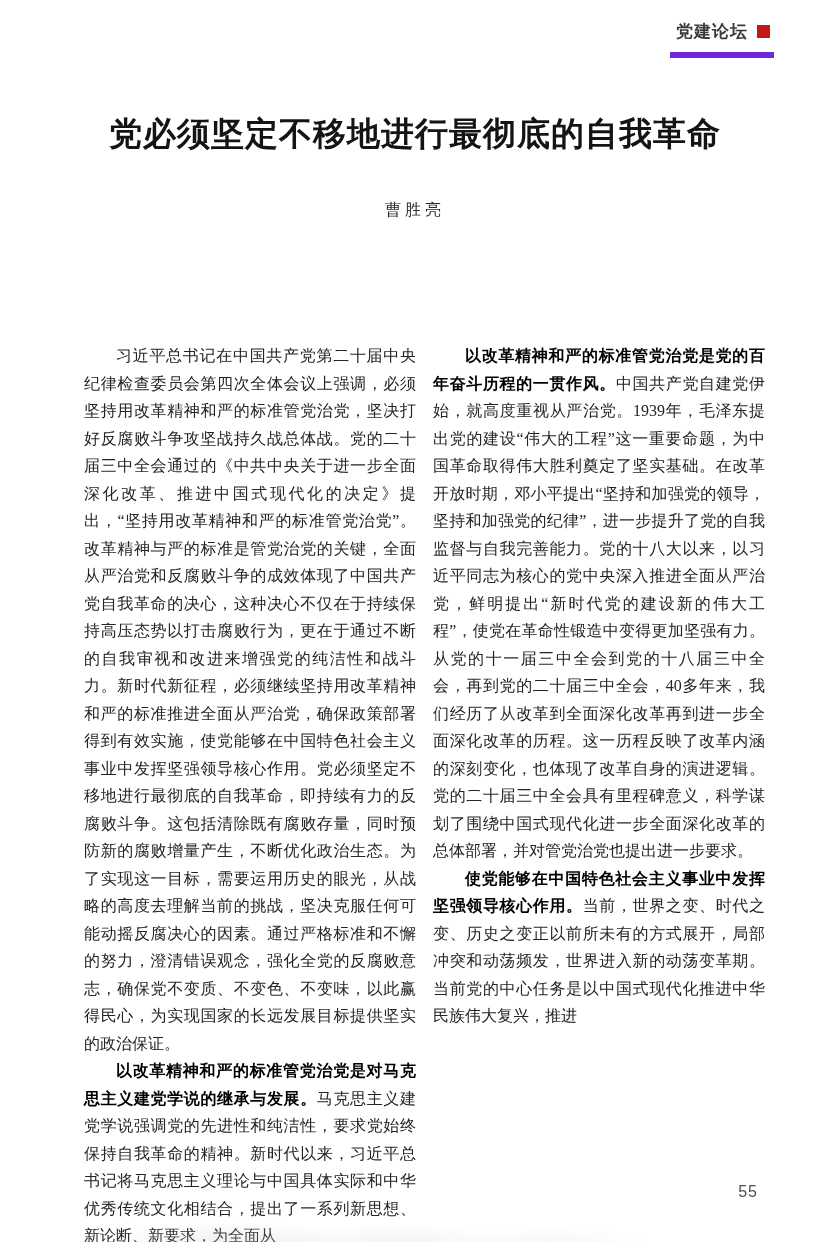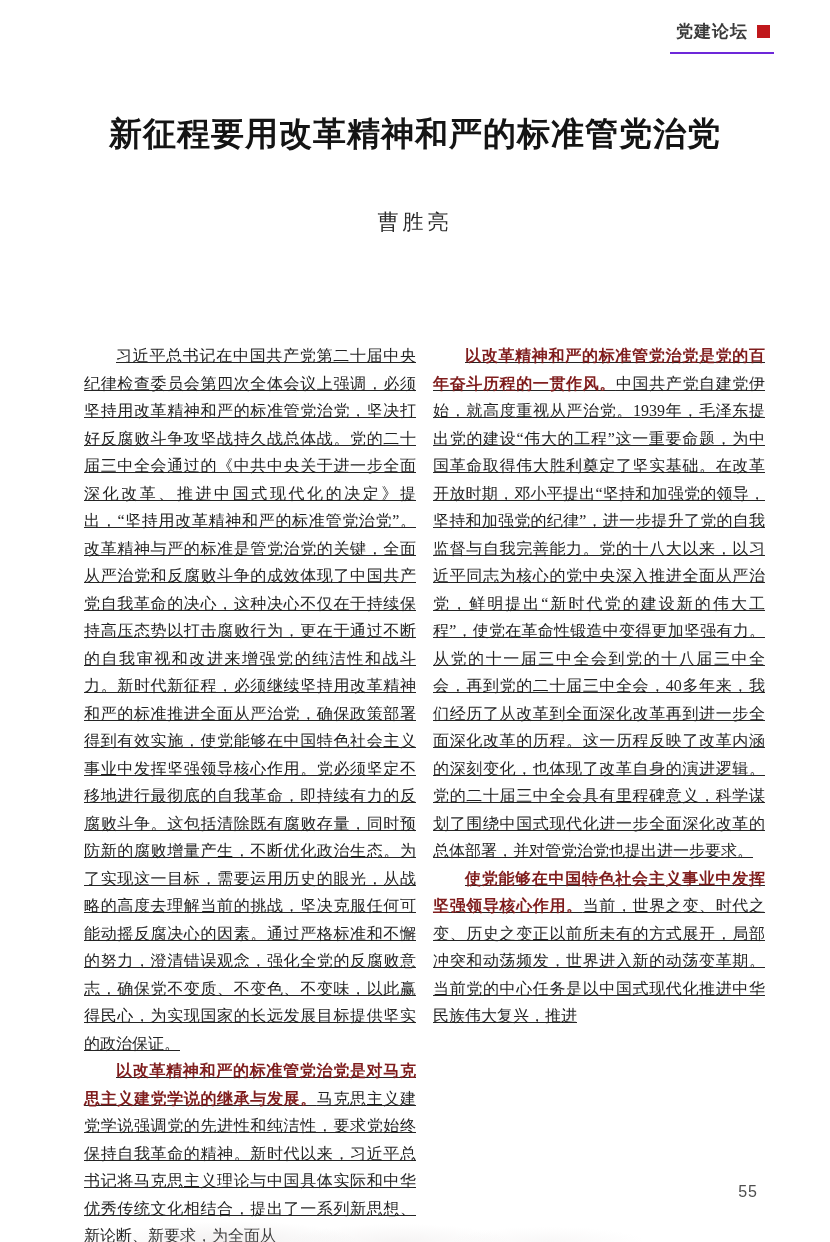"党建论坛" .running-head { border-bottom: 2px solid #6d28d9 -> 6px solid #6d28d9 }
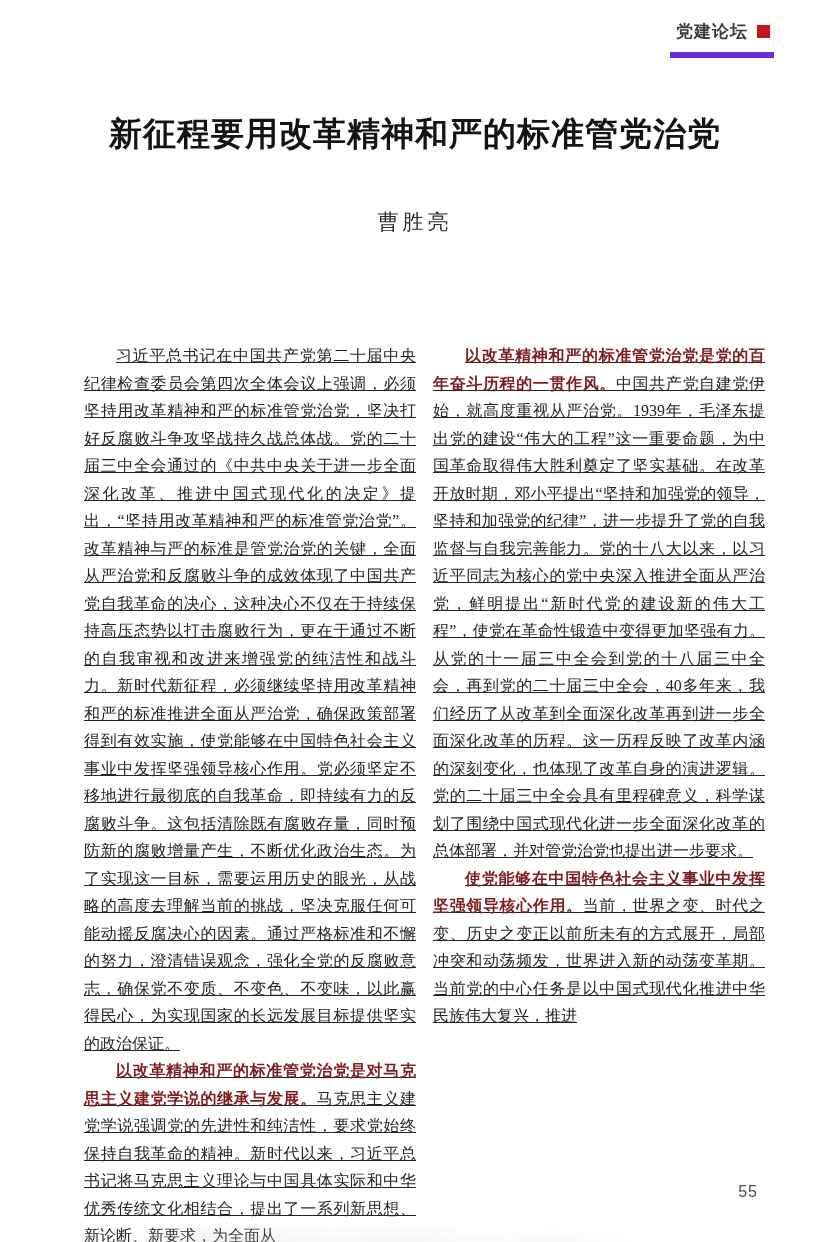"新征程要用改革精神和严的标准管党治党" h1.title { text: 新征程要用改革精神和严的标准管党治党 -> 党必须坚定不移地进行最彻底的自我革命 }
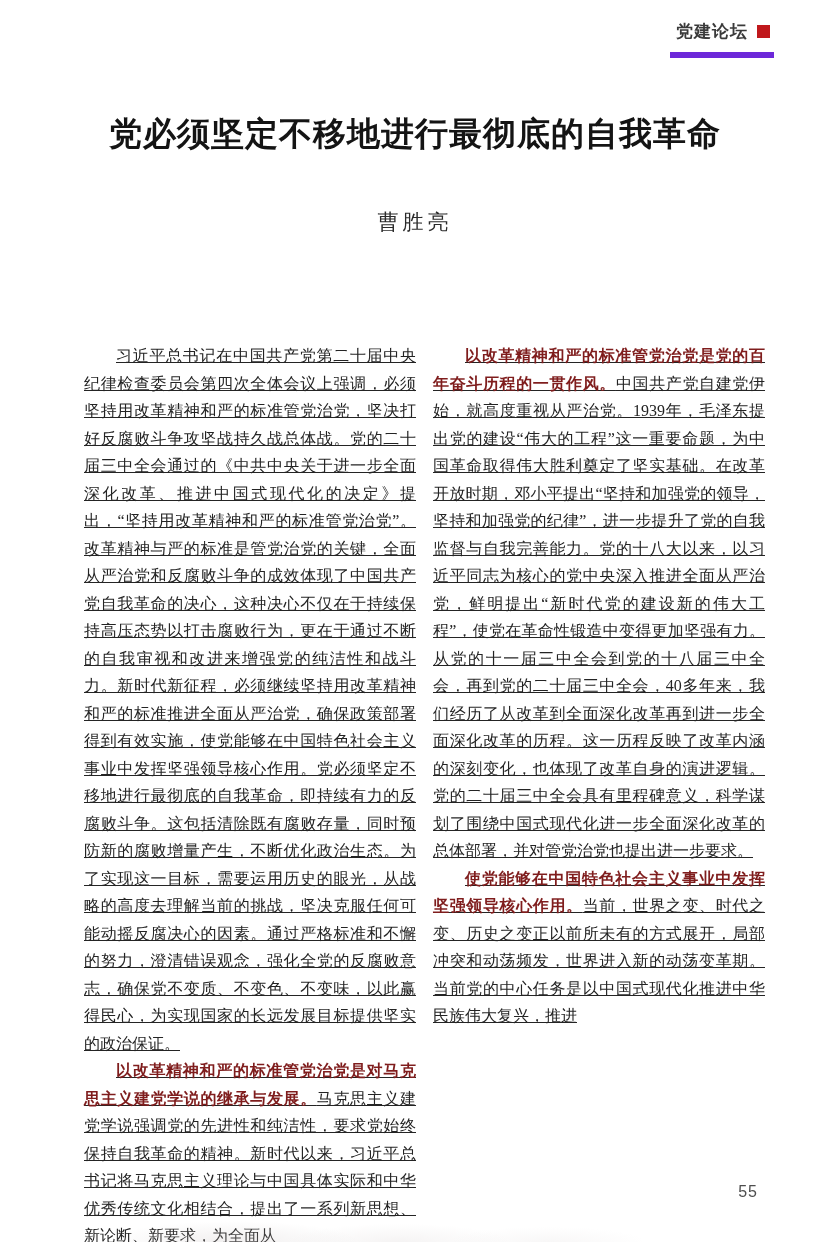"曹胜亮" .author { font-size: 21px -> 16px; top: 208px -> 200px }
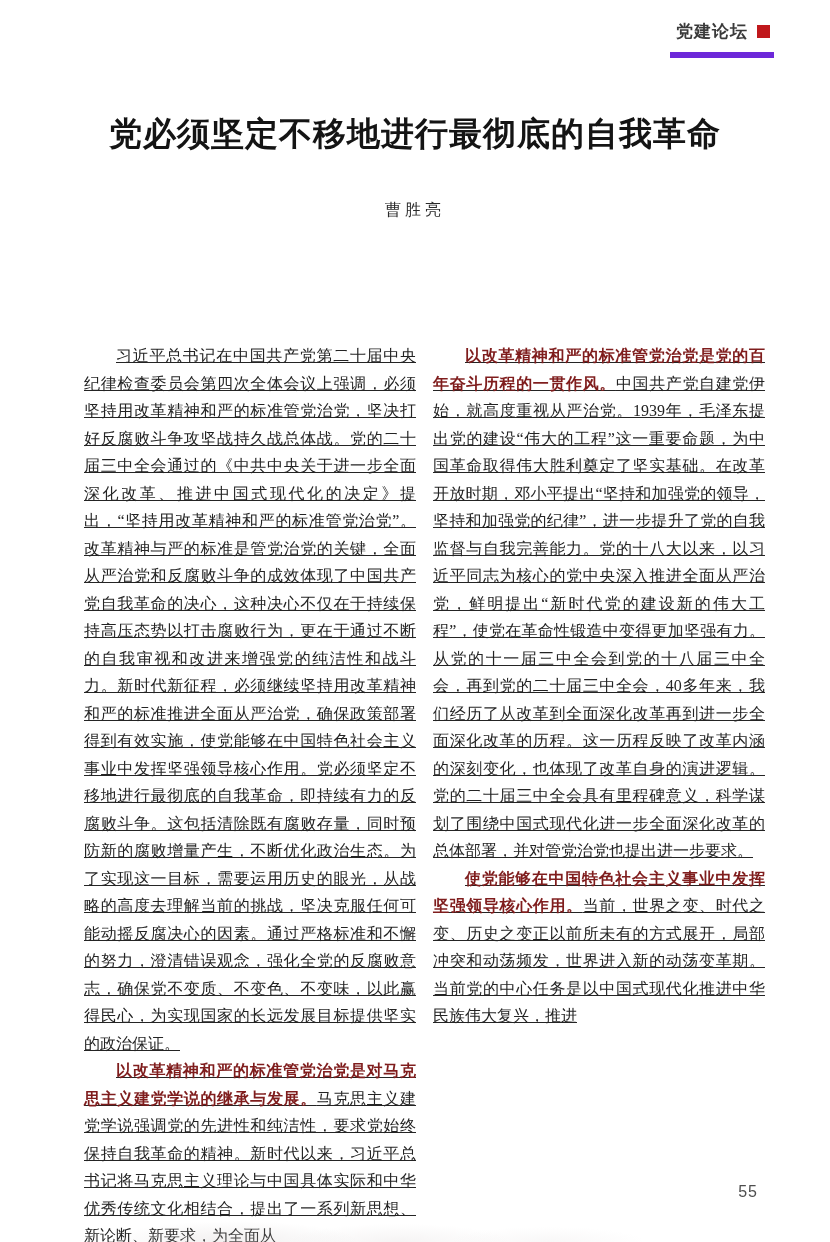"习近平总书记在中国共产党第二十届中央纪律检查委员会第四次全体会议上强调，必须坚持" .para { text-decoration: underline -> none }
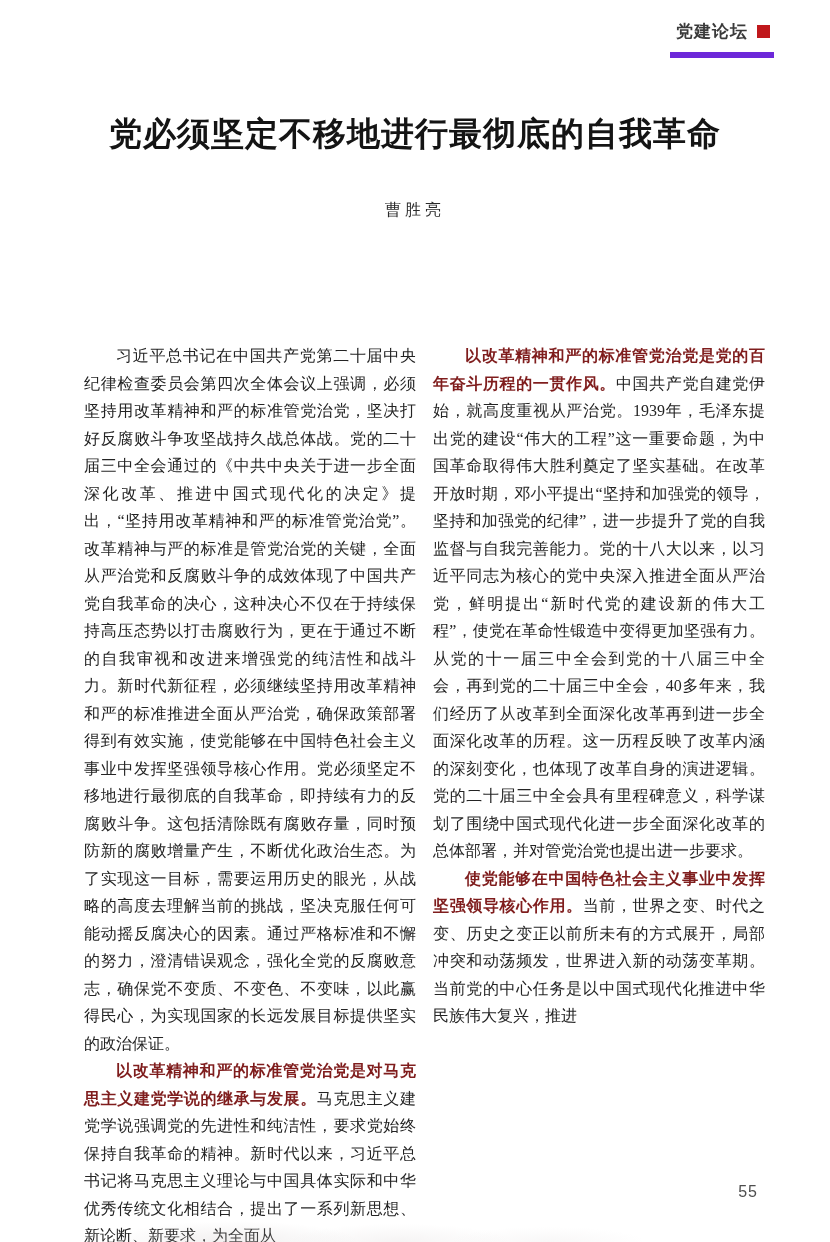"以改革精神和严的标准管党治党是党的百年奋斗历程的一贯作风。" .lead { color: #7f1d1d -> #000000 }
